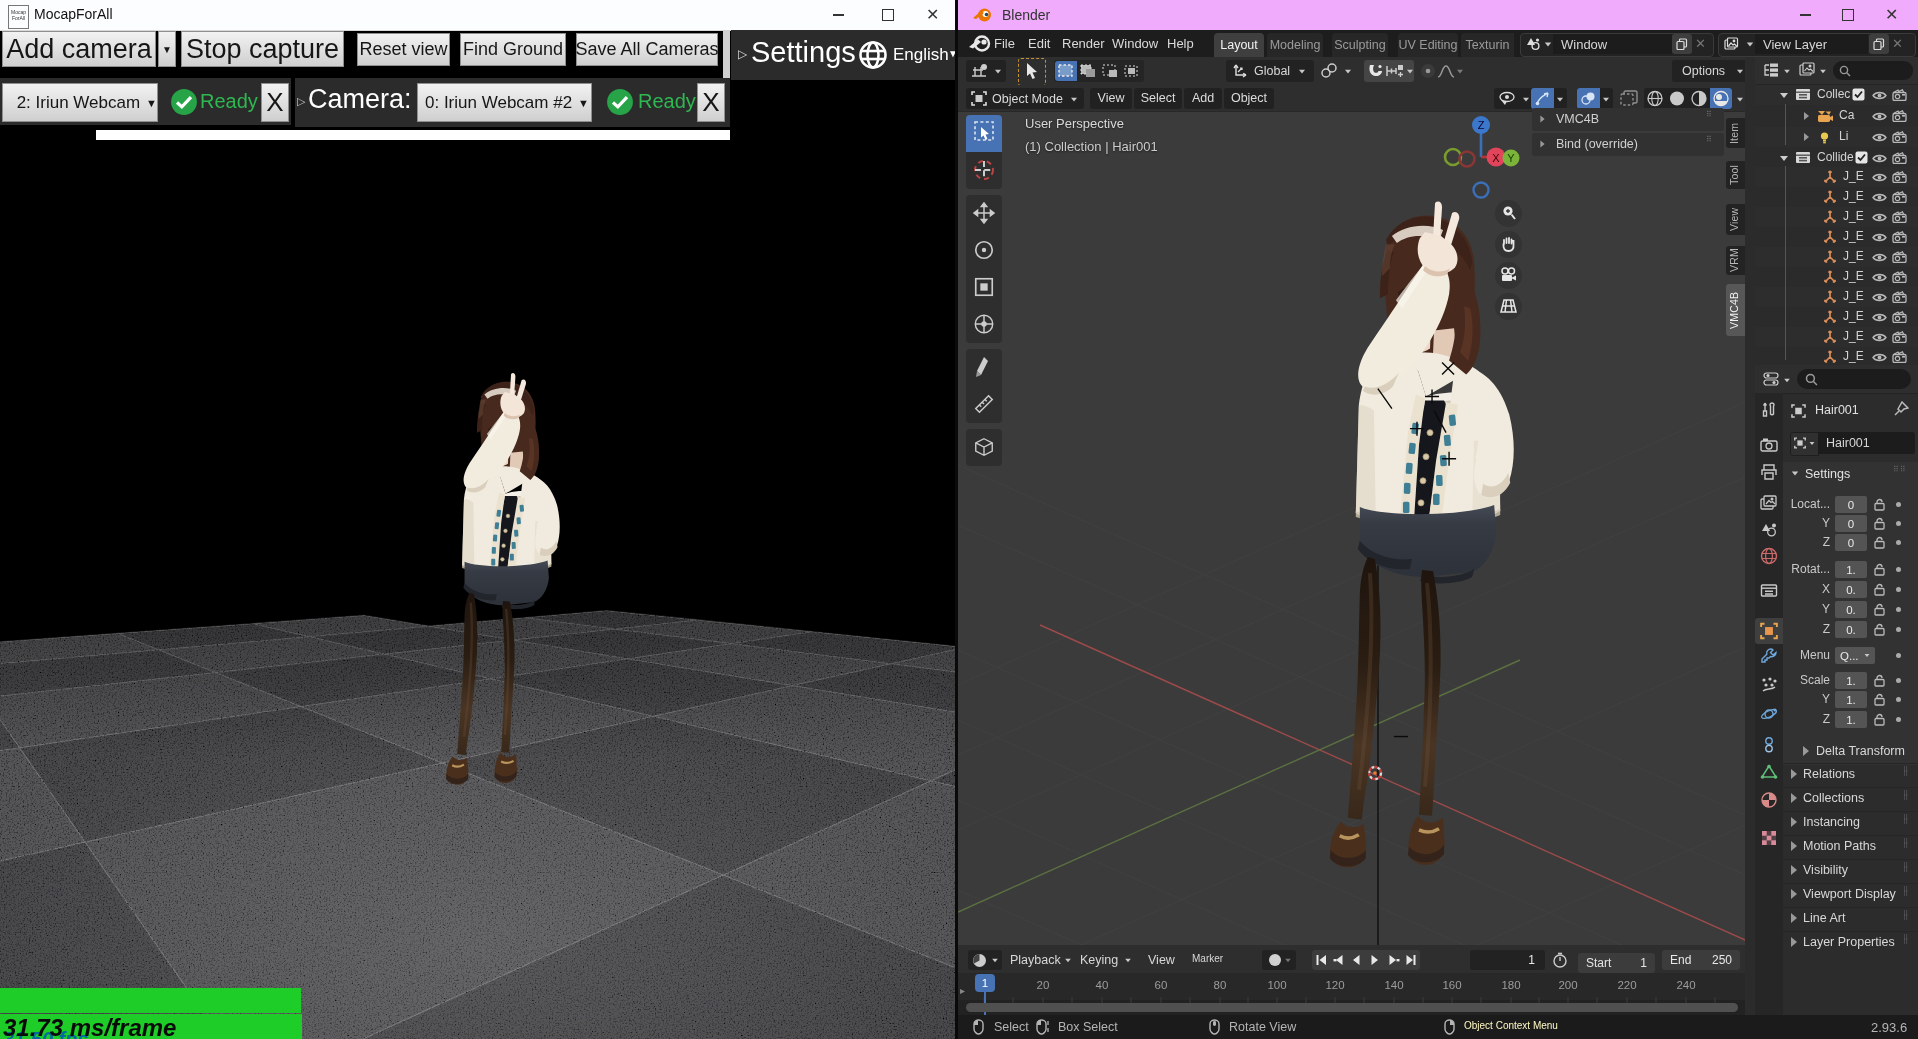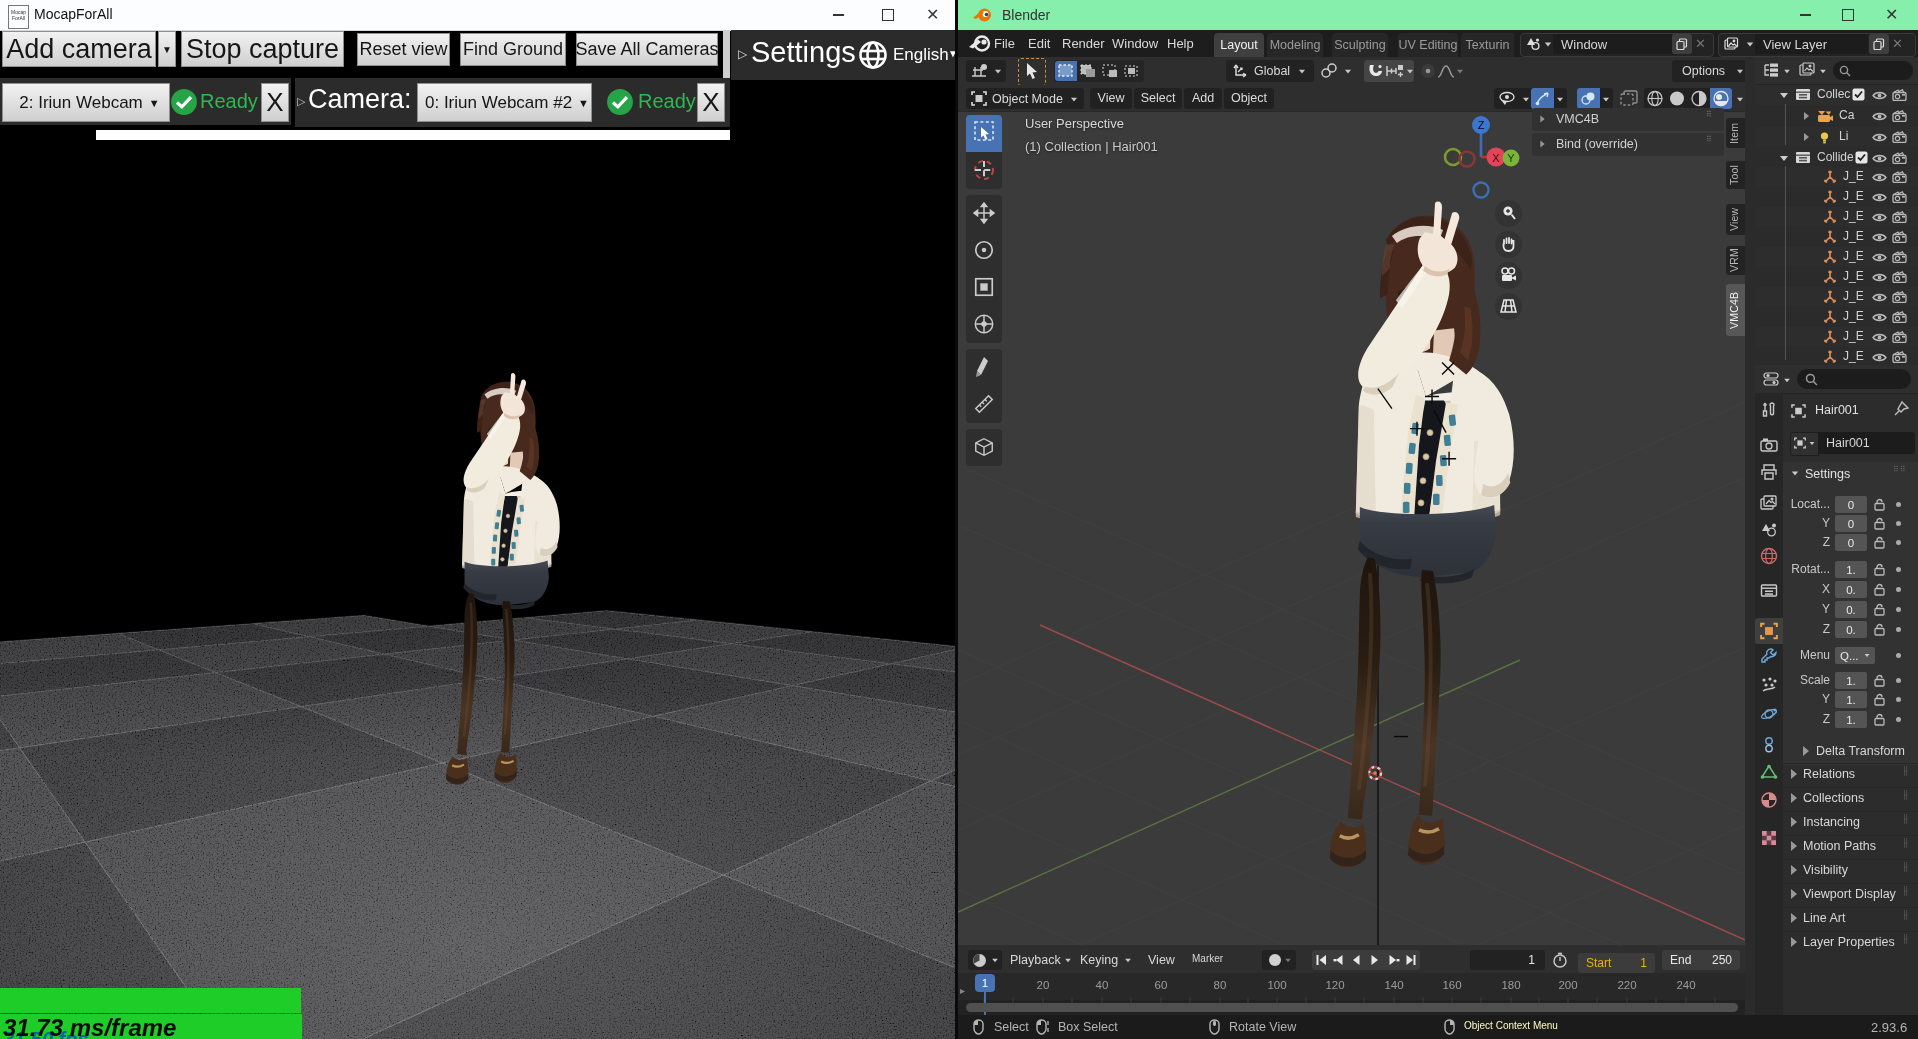"Blender" div.a { background: #86efac -> #f0abfc }
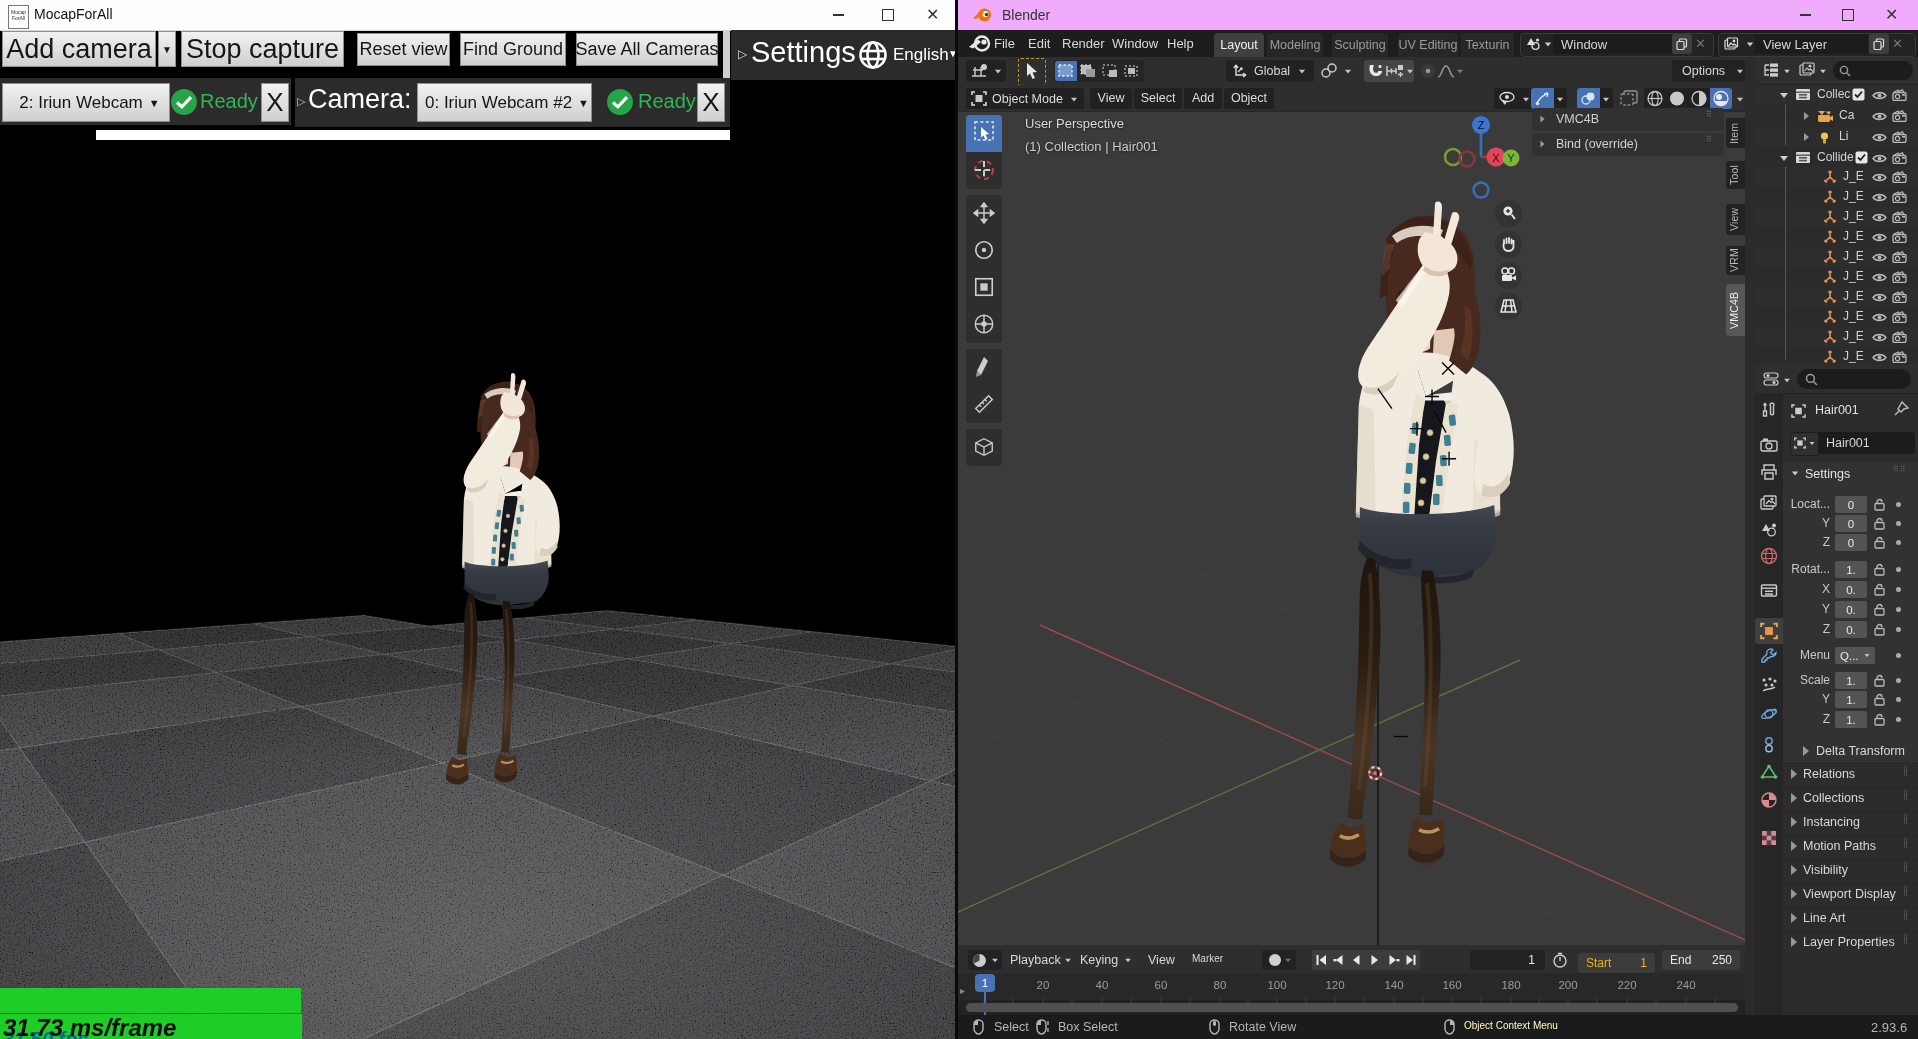"2: Iriun Webcam" div.a { justify-content: center -> flex-end; width: 168px -> 156px }
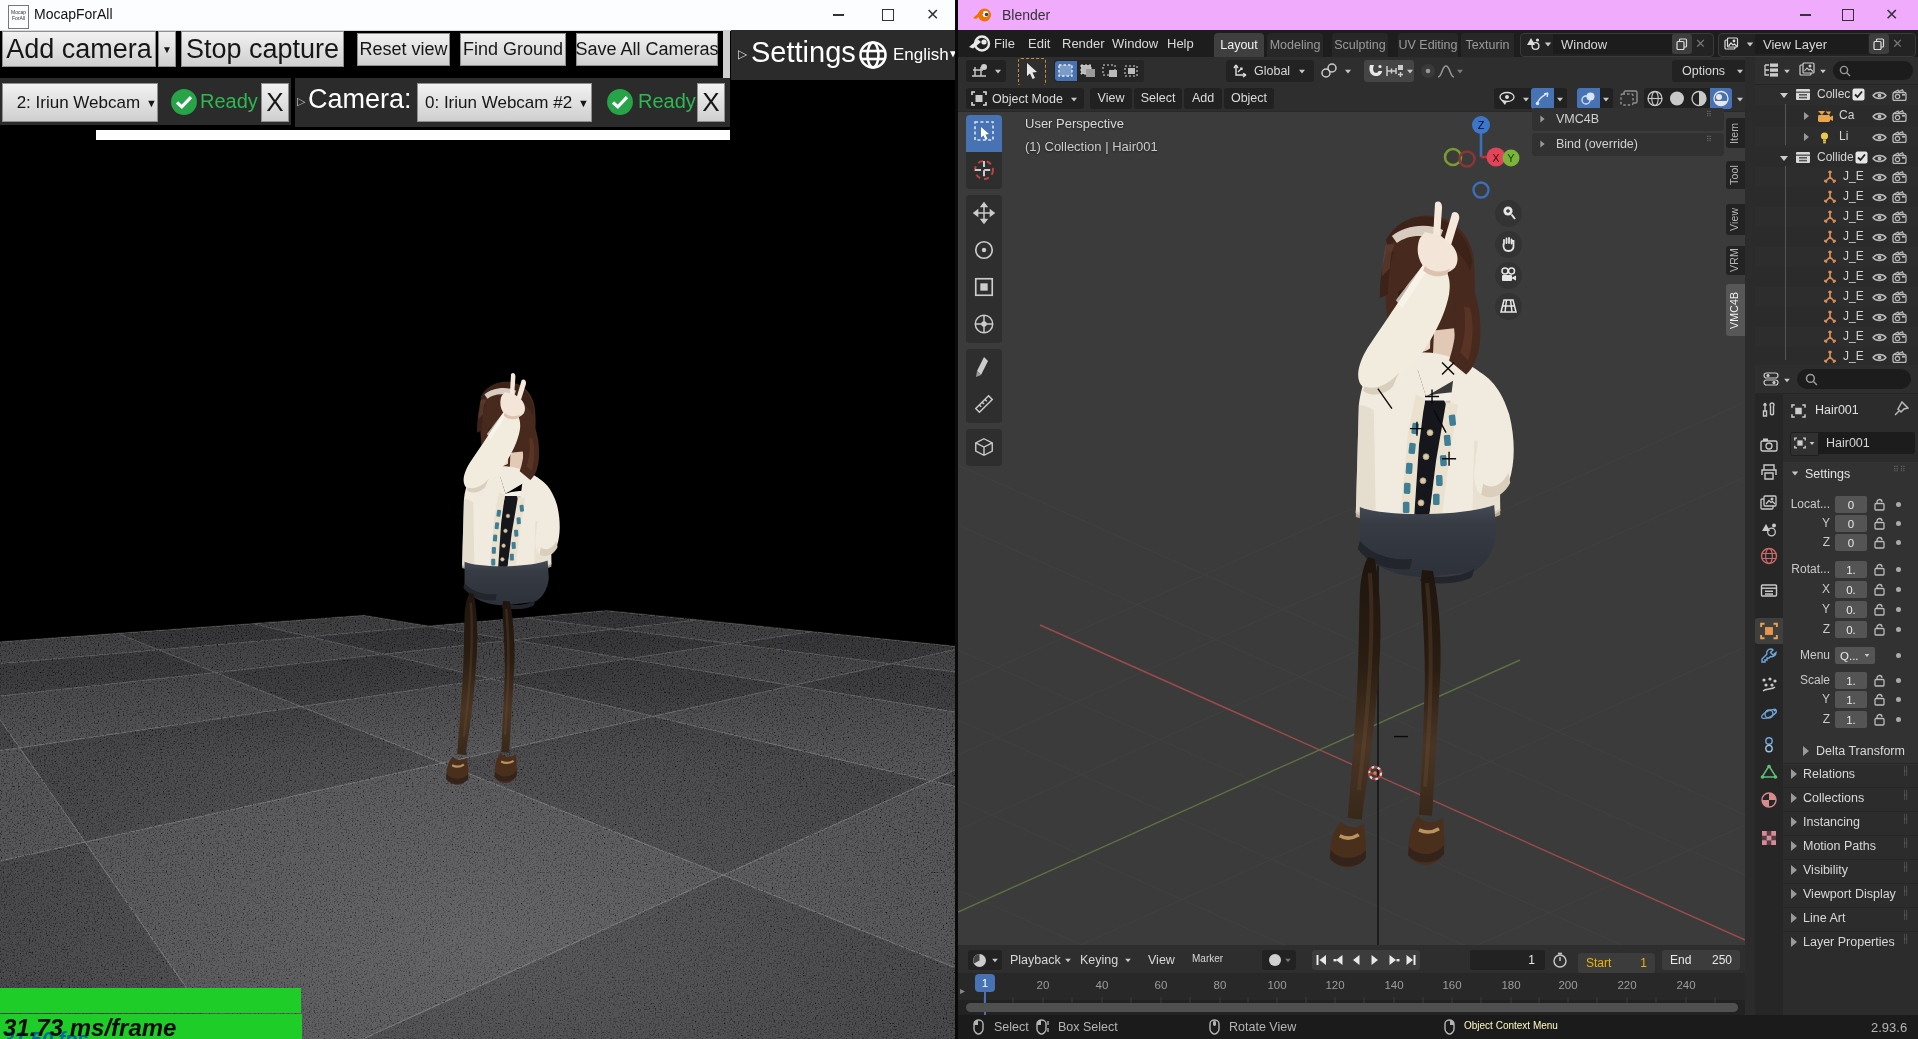"Start" div.a { color: #eab308 -> #e5e5e5 }
